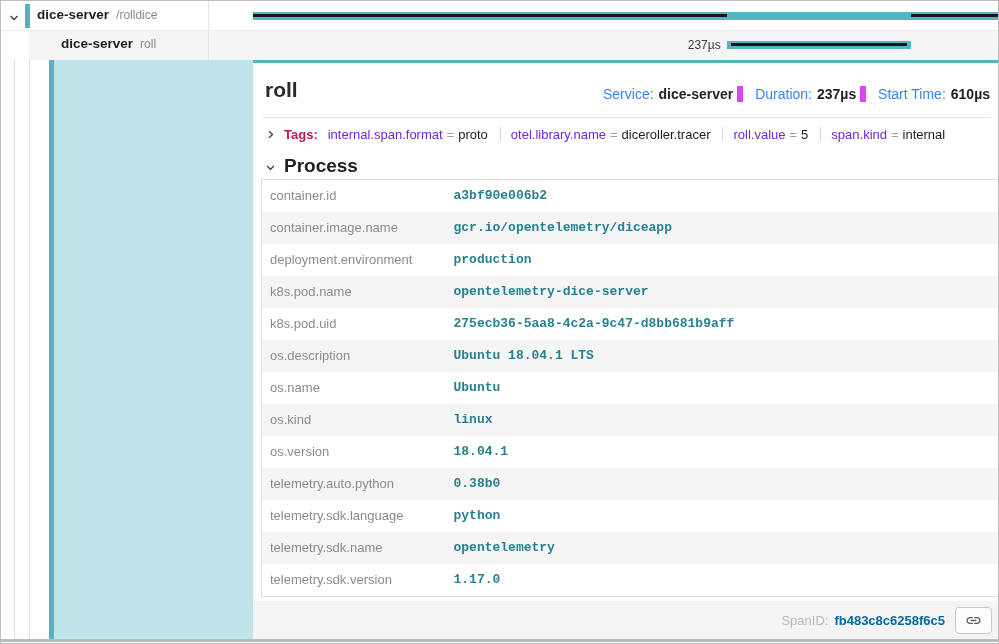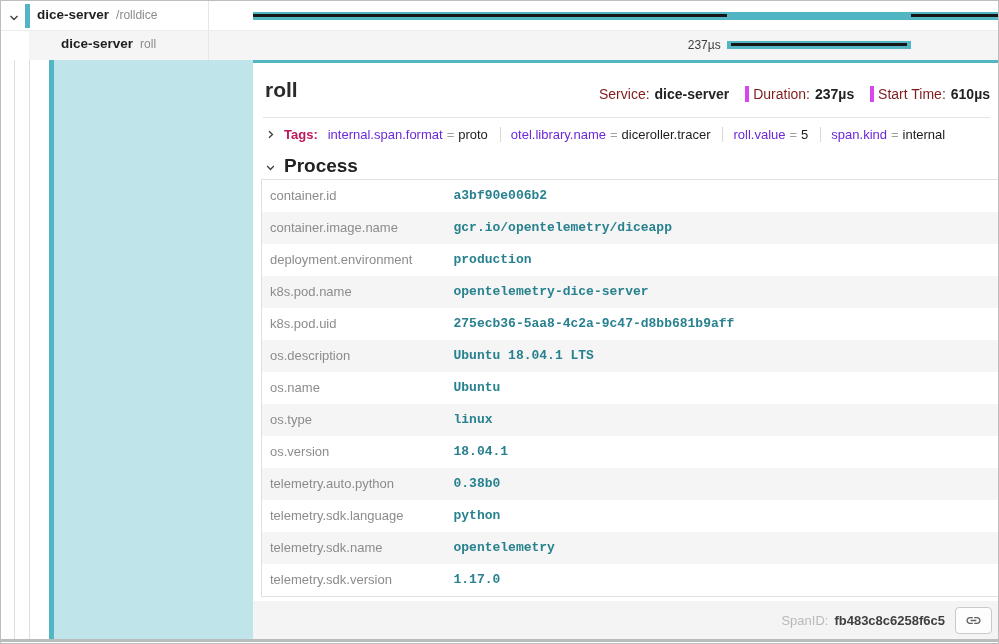"Service:" .ov-label { color: #7f1d1d -> #3b82f6 }
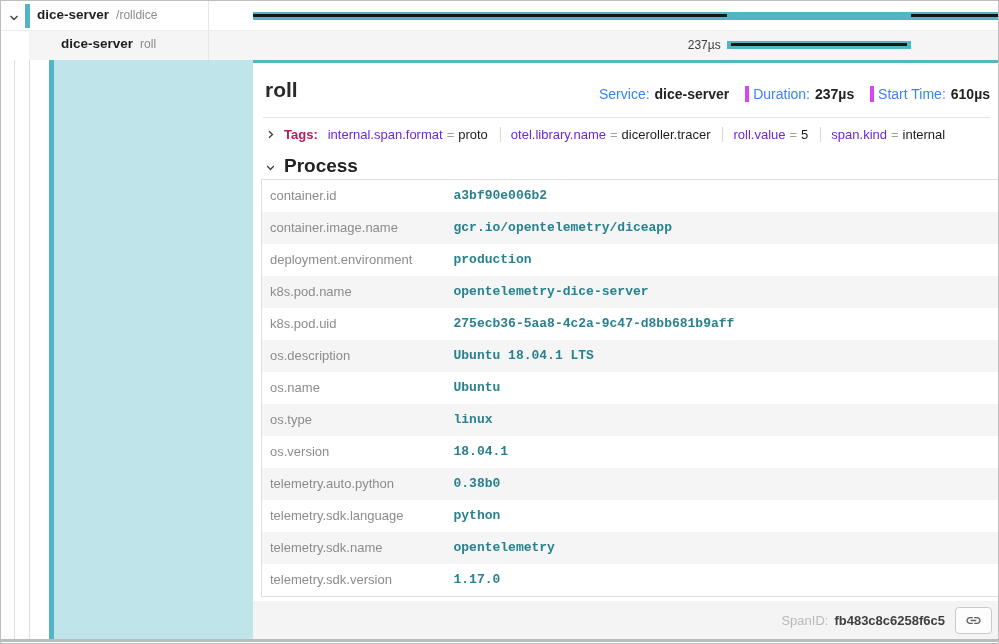"Duration: 237µs" .ov-item + .ov-item { border-left: 4px solid #d946ef -> 6px solid #d946ef; margin-left: 12px -> none; padding-left: 4px -> 12px }
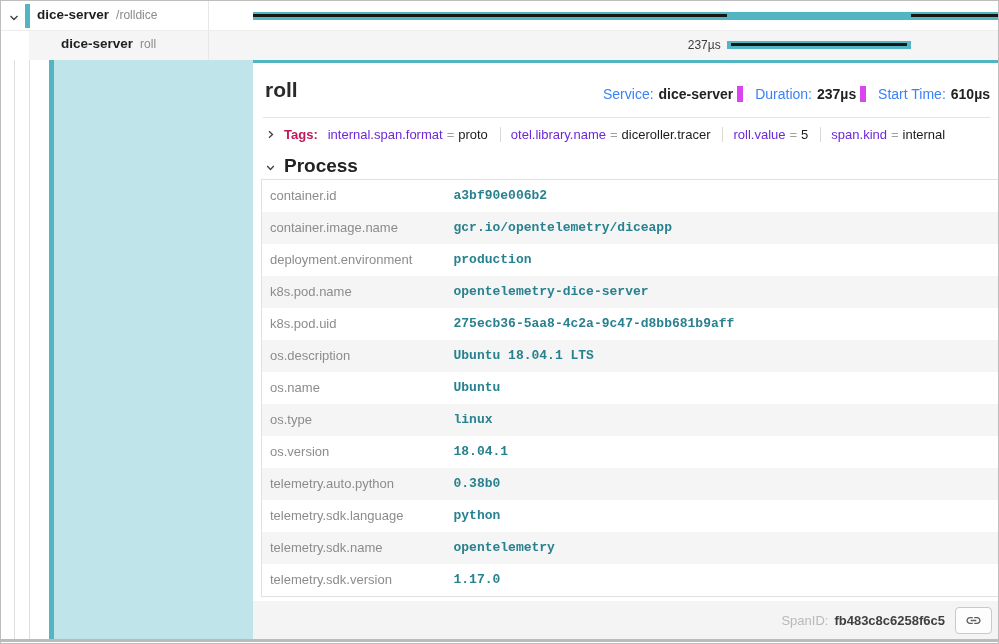"os.type" td.k { text: os.type -> os.kind }
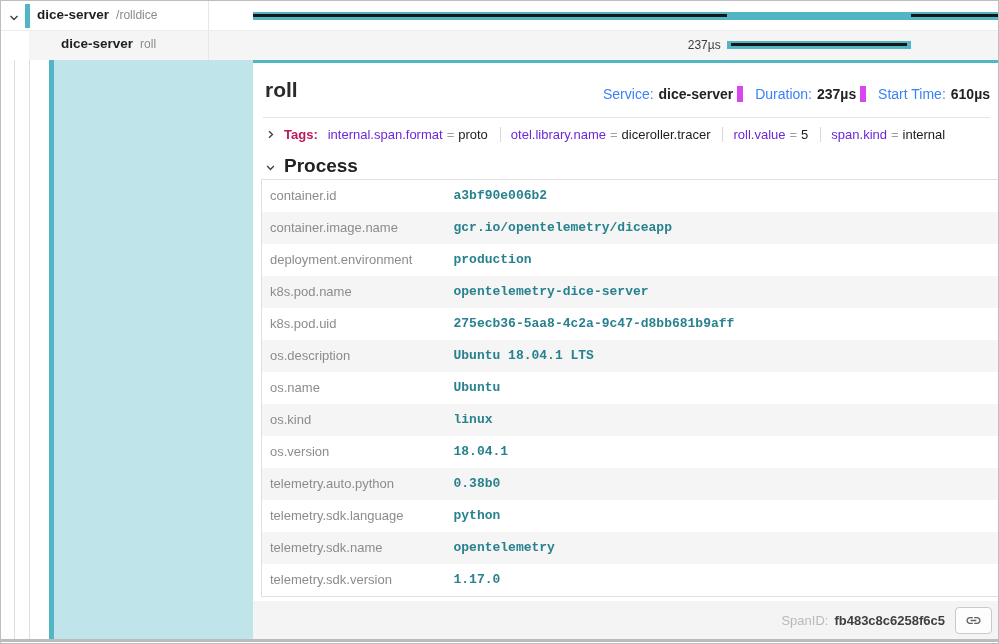"fb483c8c6258f6c5" .spanid-value { color: #404040 -> #0369a1 }
